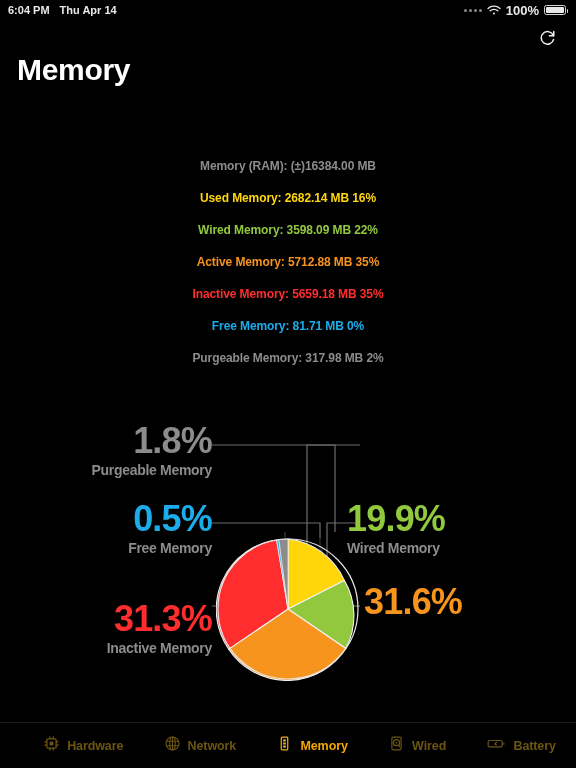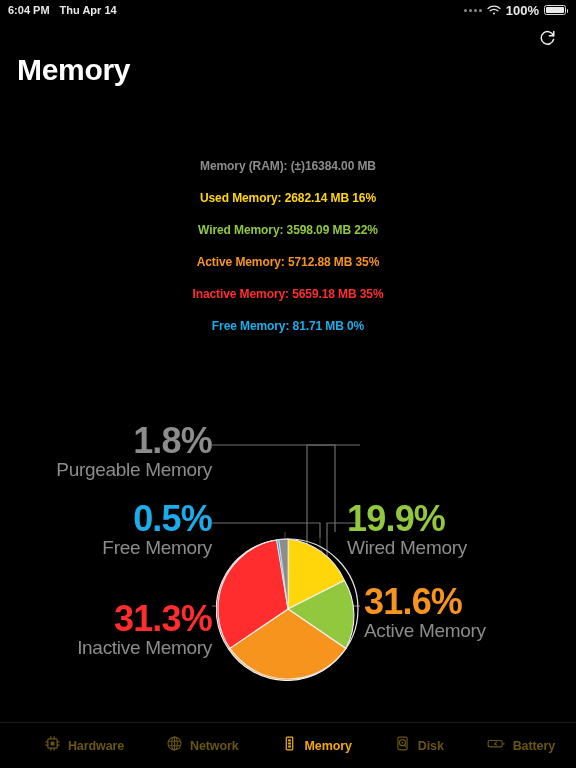"Purgeable Memory: 317.98 MB 2%" div.stat-line { html: none -> <div>Purgeable Memory: 317.98 MB 2%</div> }
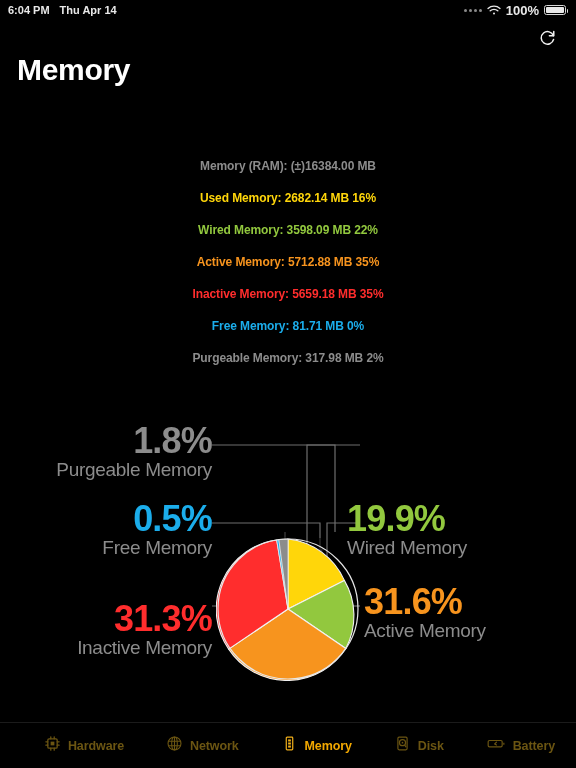"Purgeable Memory" .lbl .nm { font-size: 19px -> 14px; font-weight: 400 -> 700 }
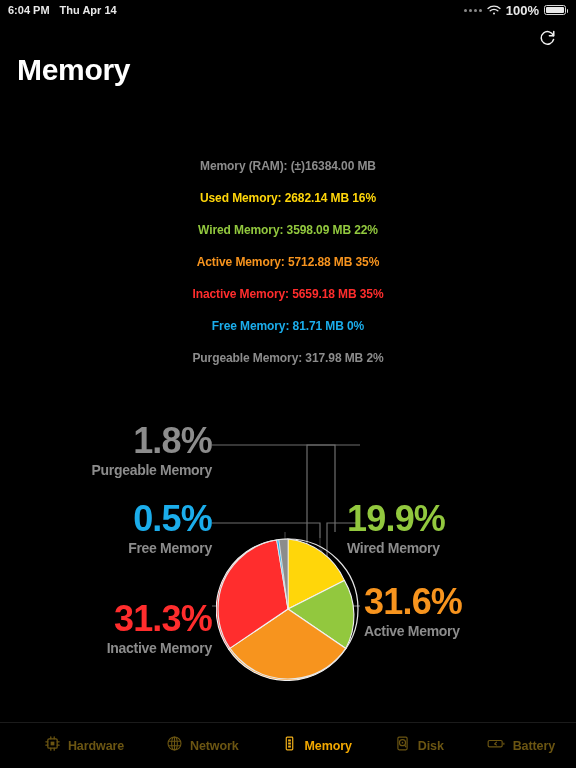"Active Memory" div.nm { html: <div>Active Memory</div> -> none }
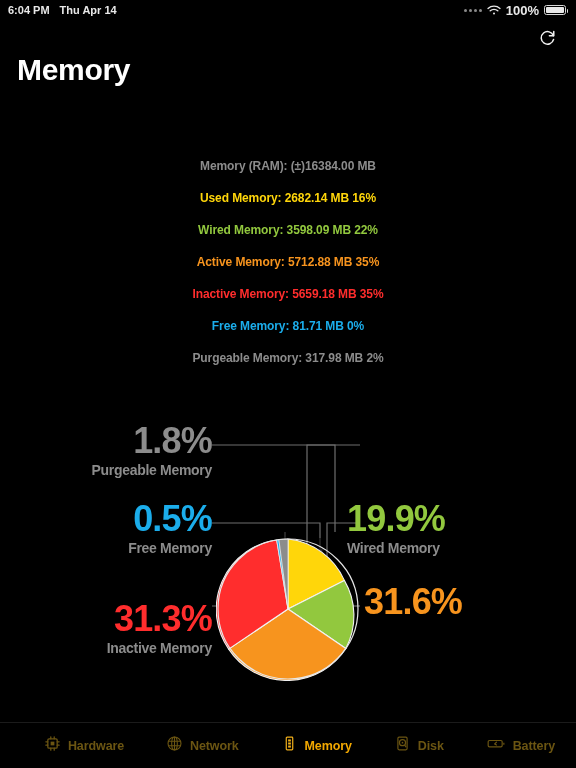"Disk" span.tlabel { text: Disk -> Wired }
